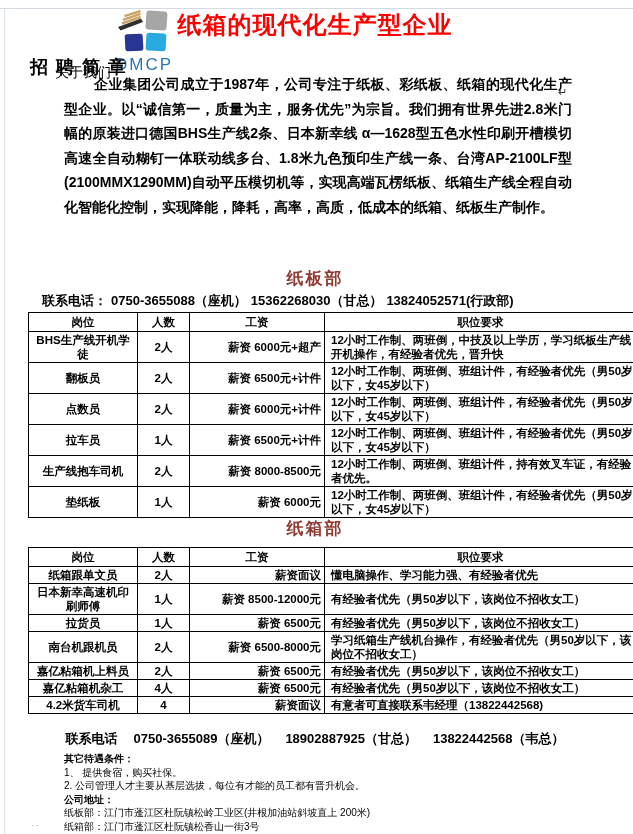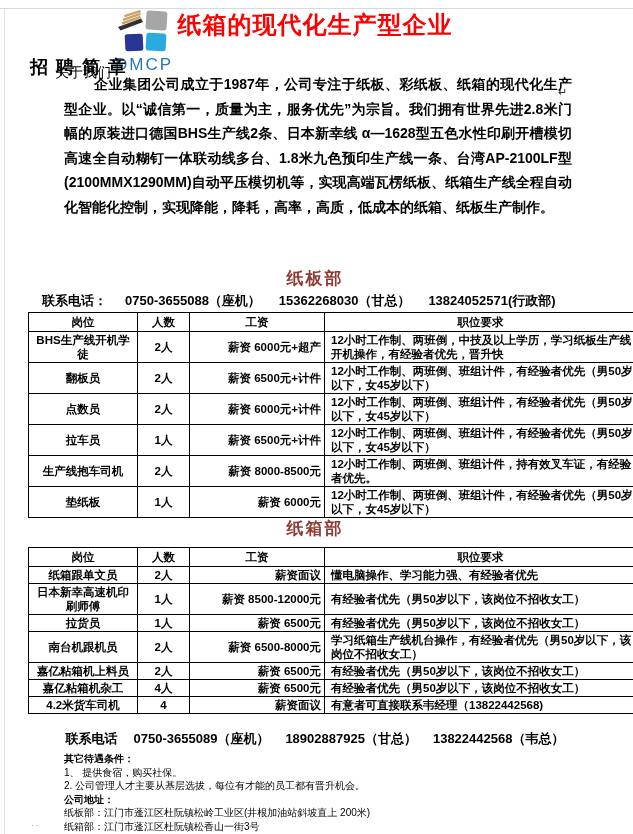"联系电话：" .contact-line { gap: 18px -> 4px }
